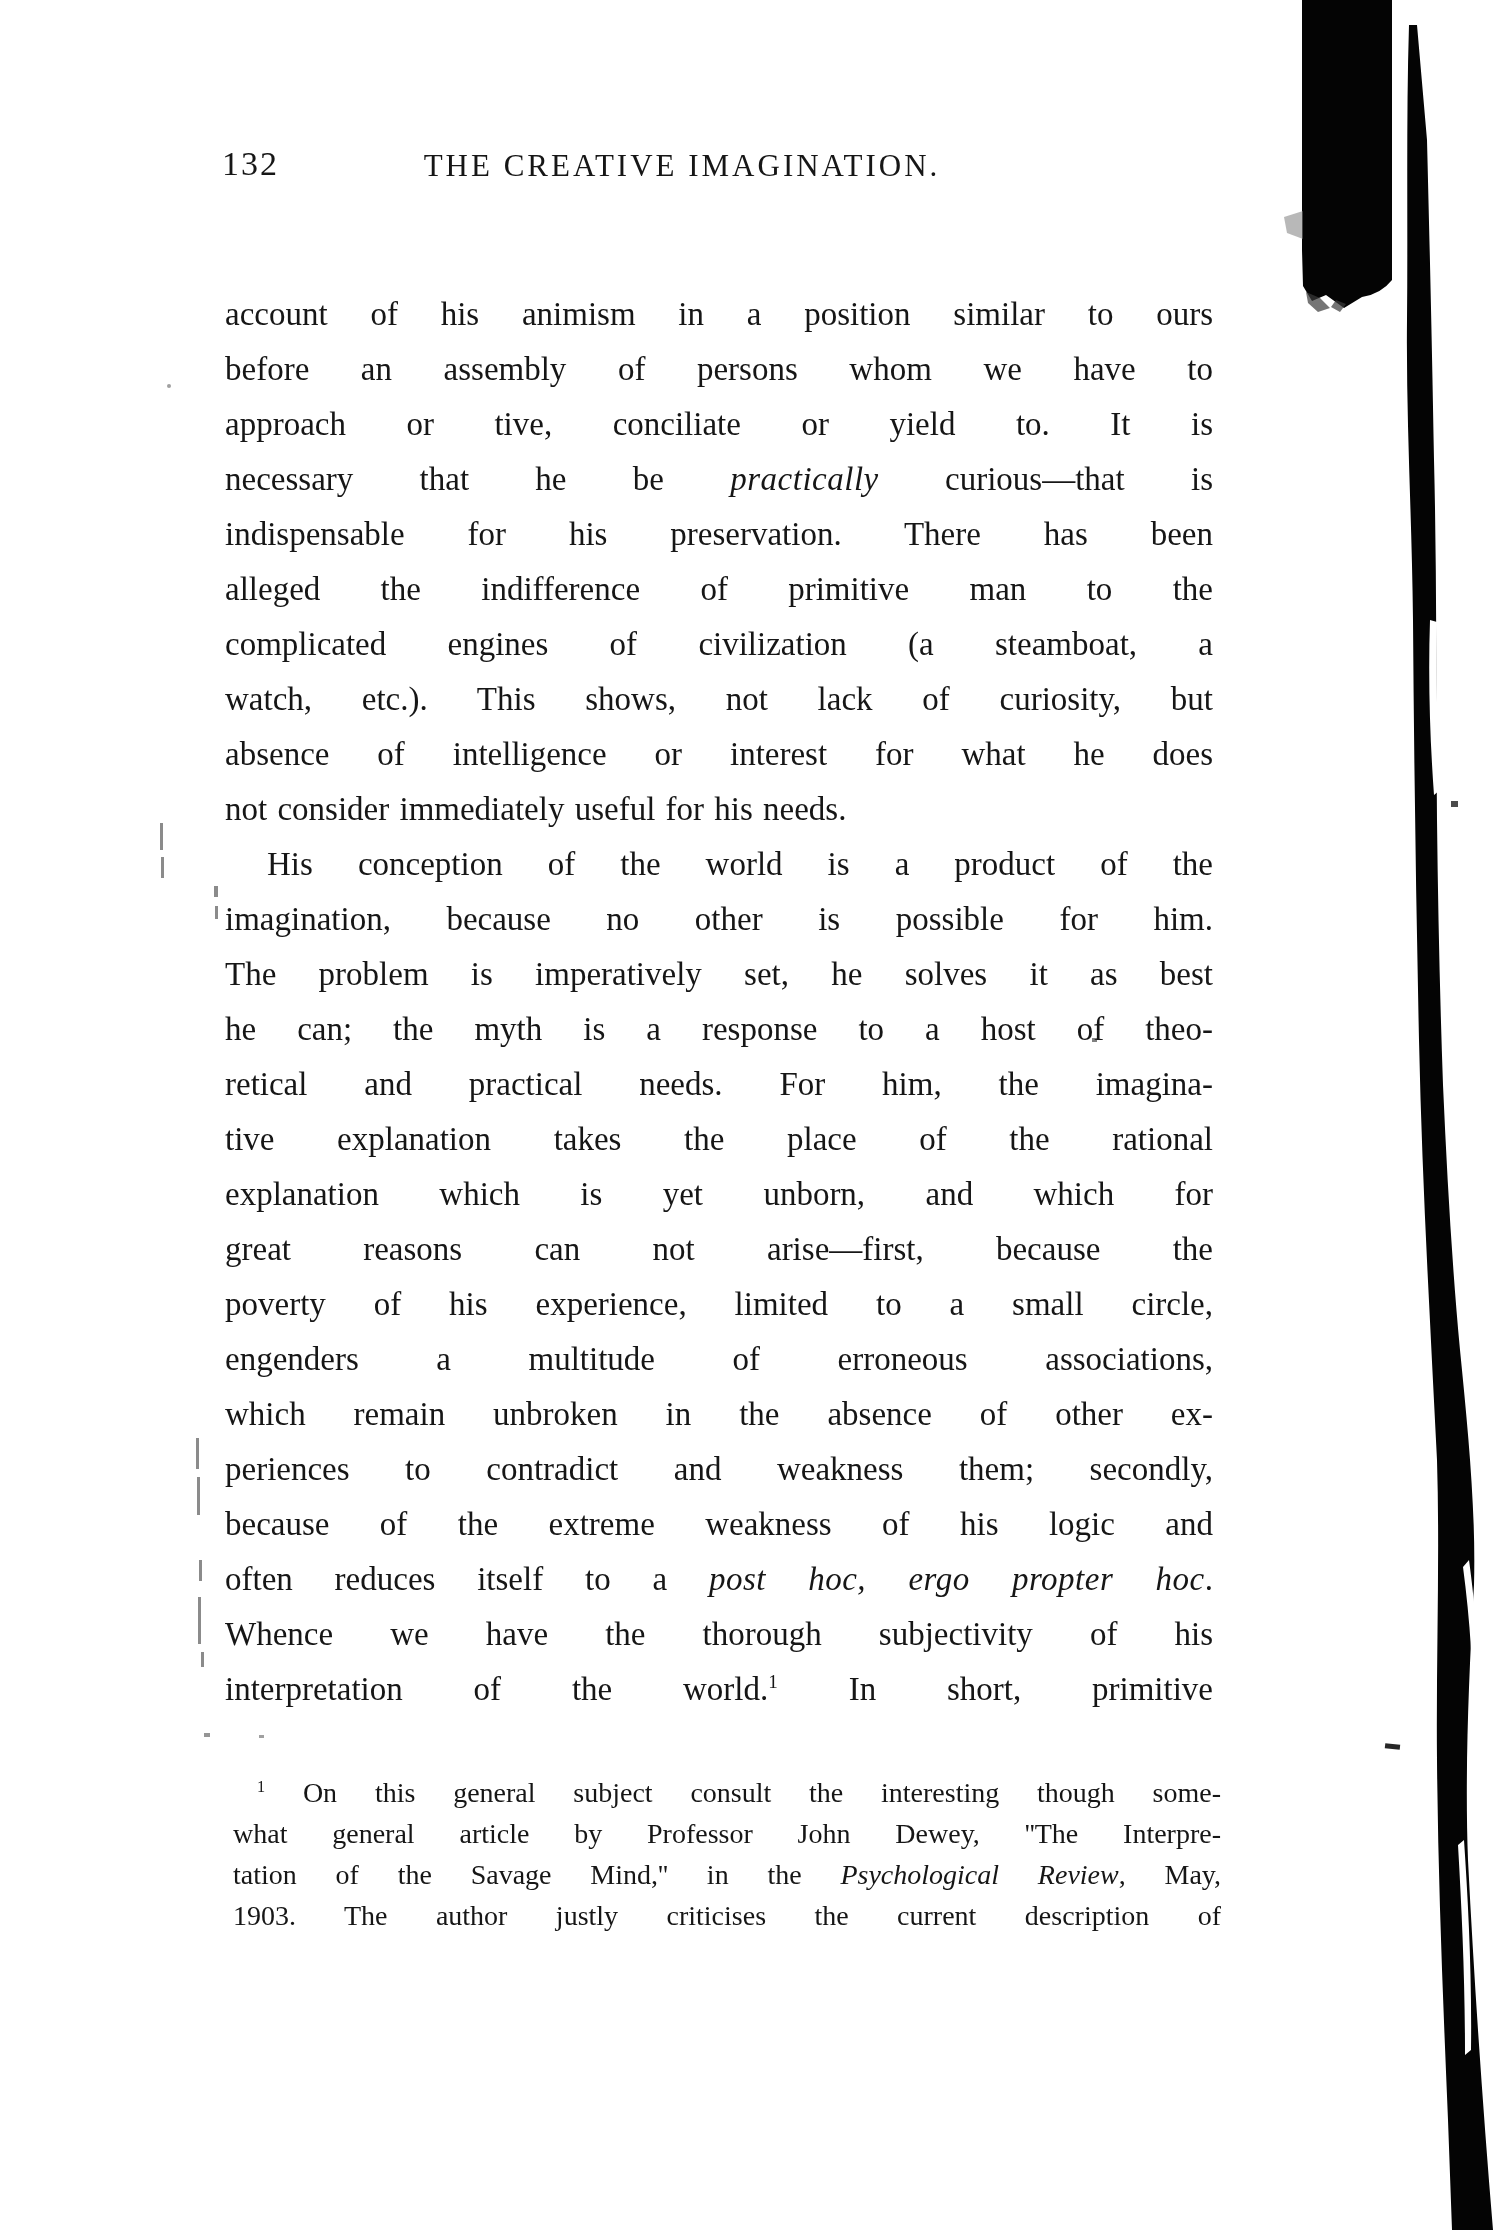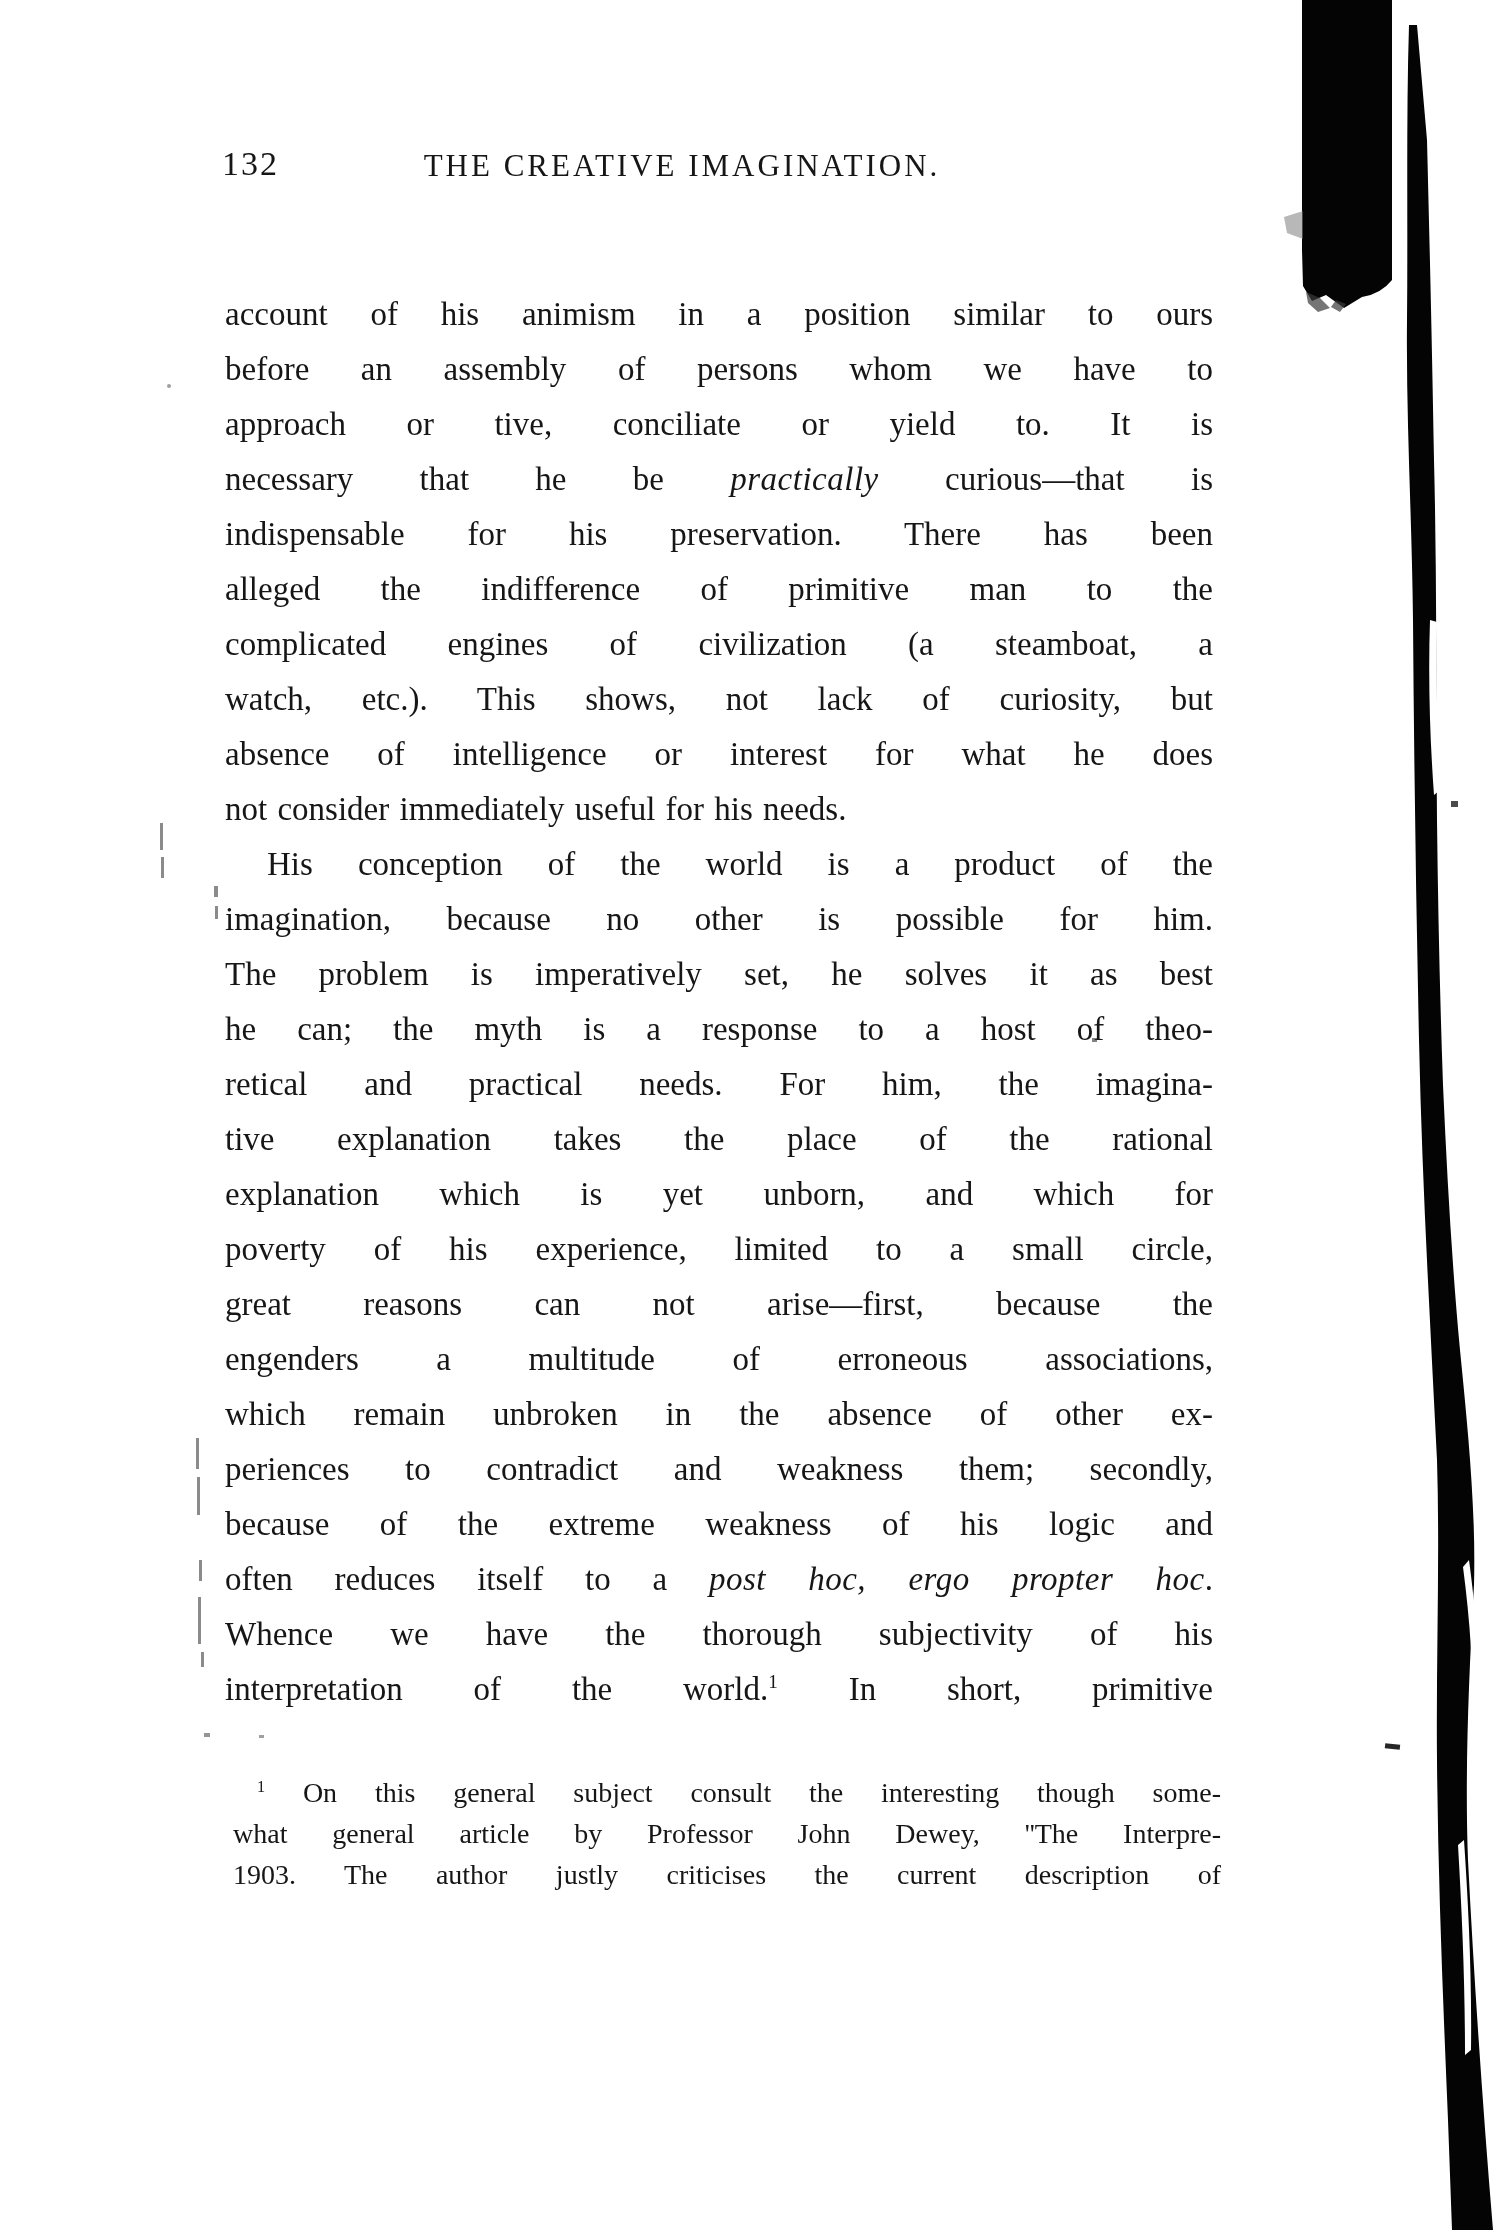"poverty of his experience, limited" div.bline { order: before "great reasons can not arise—first," -> after "great reasons can not arise—first," }
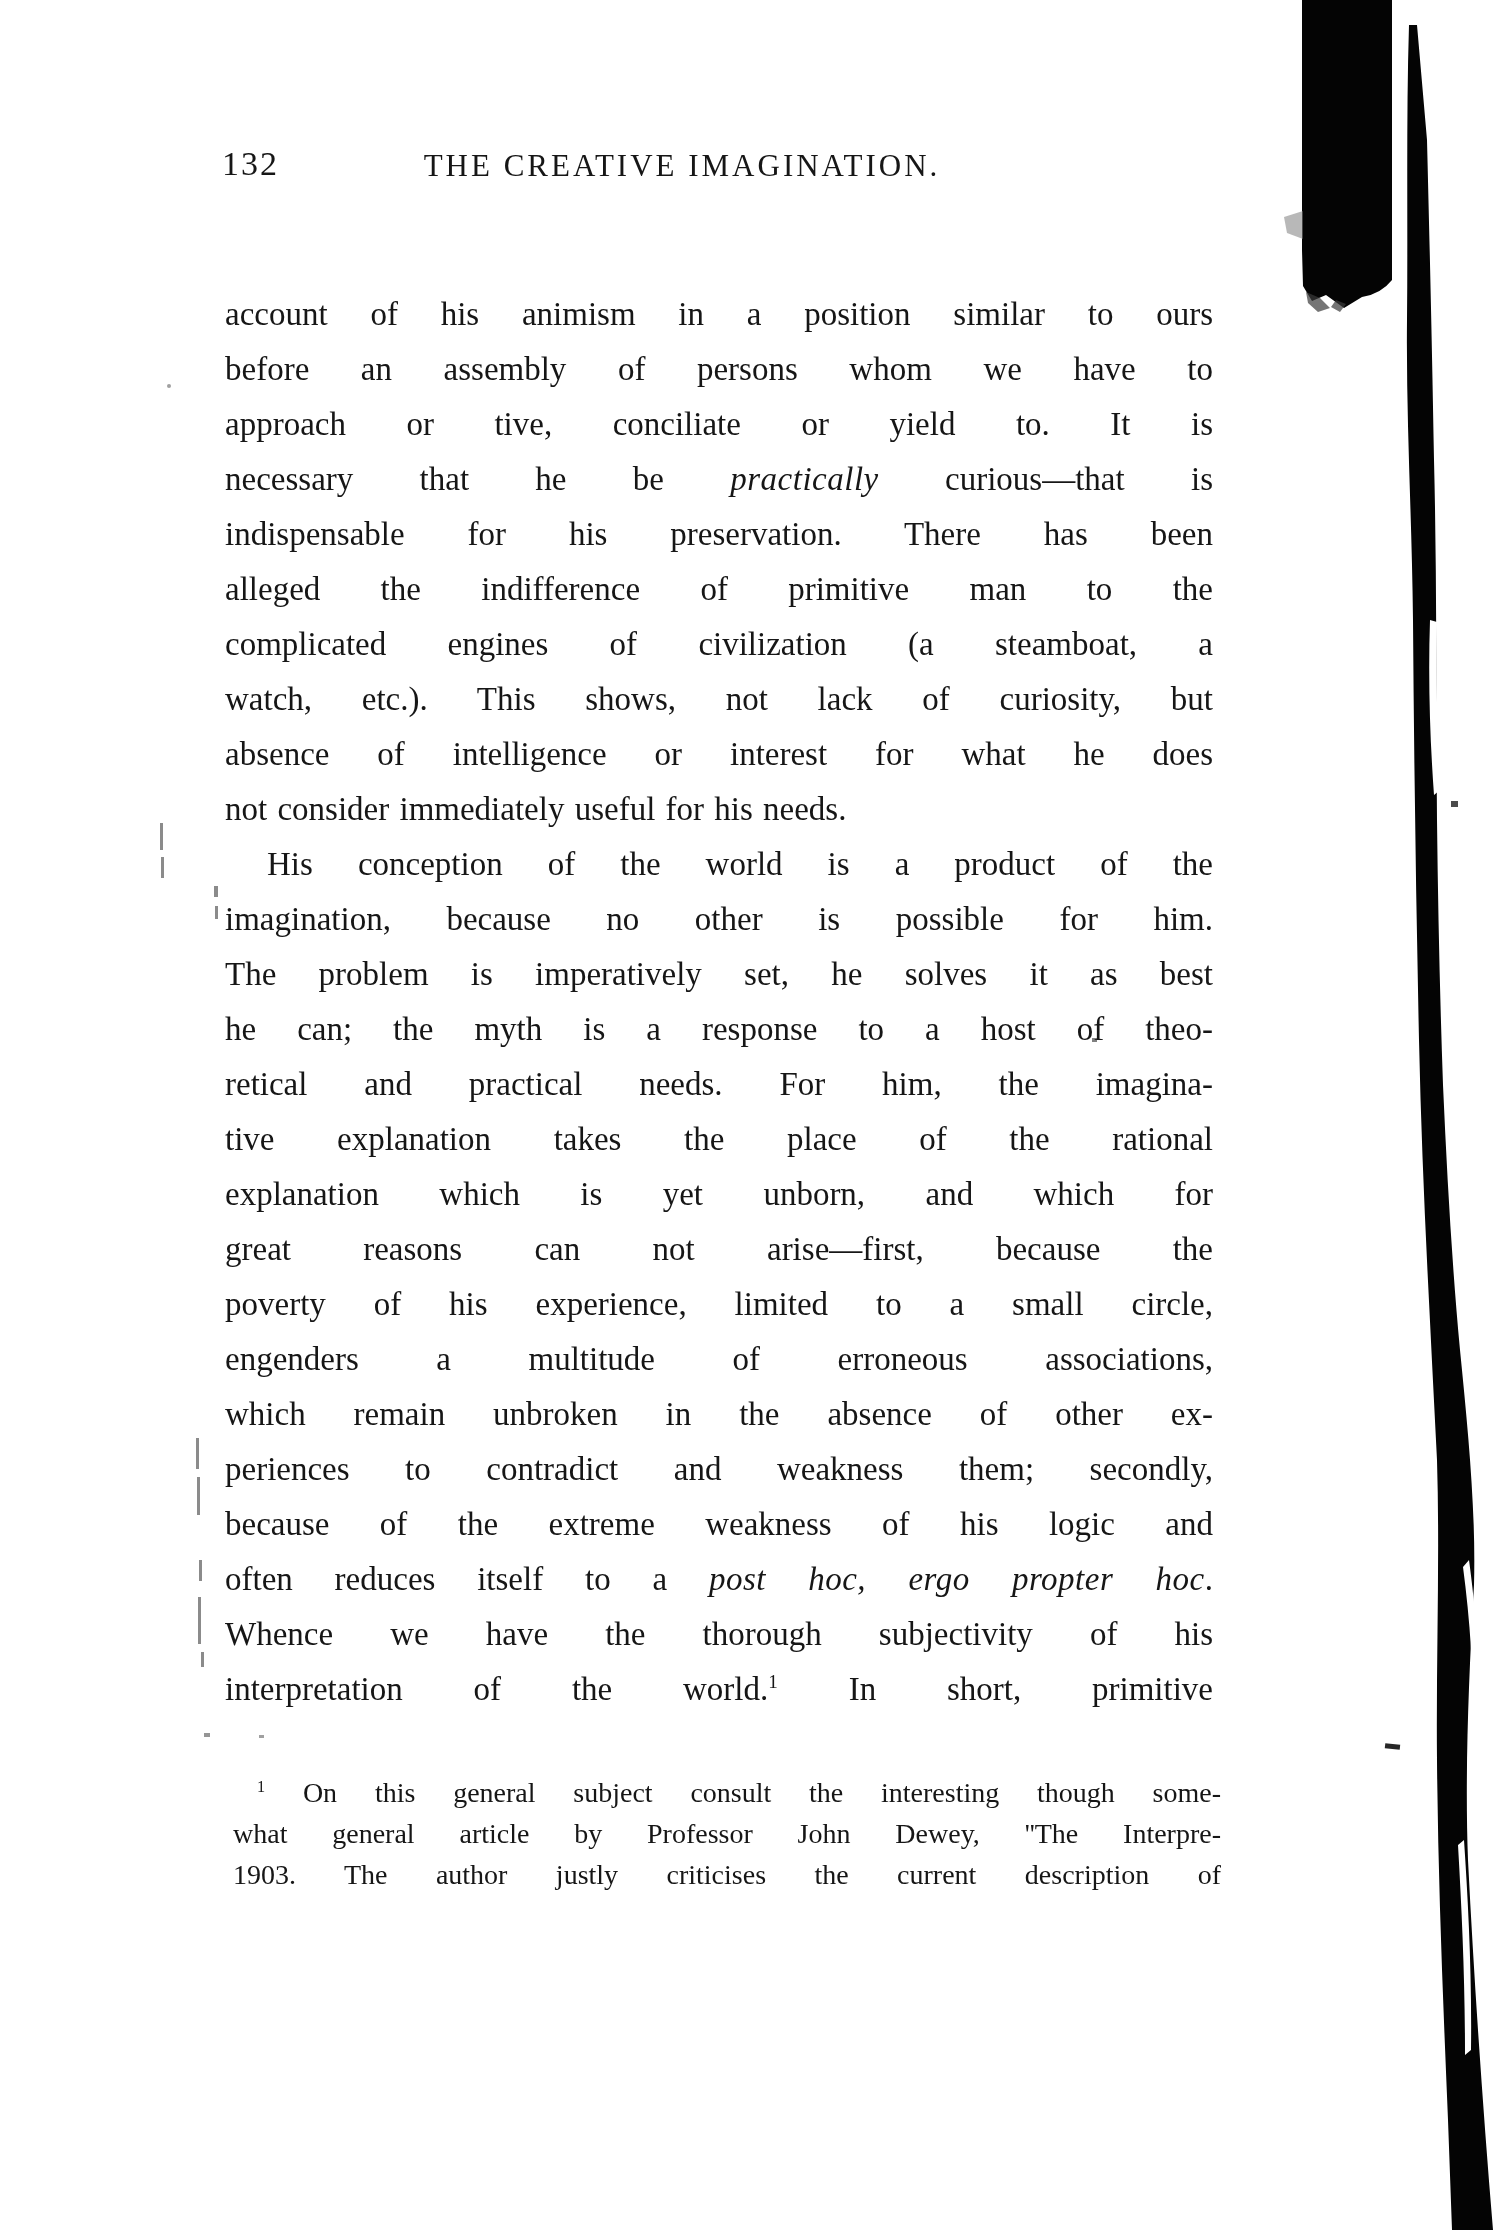"tation of the Savage Mind,''" div.fline { html: none -> <div>tation of the Savage Mind,'' in the <i>Psychological Review</i>, May,</div> }
